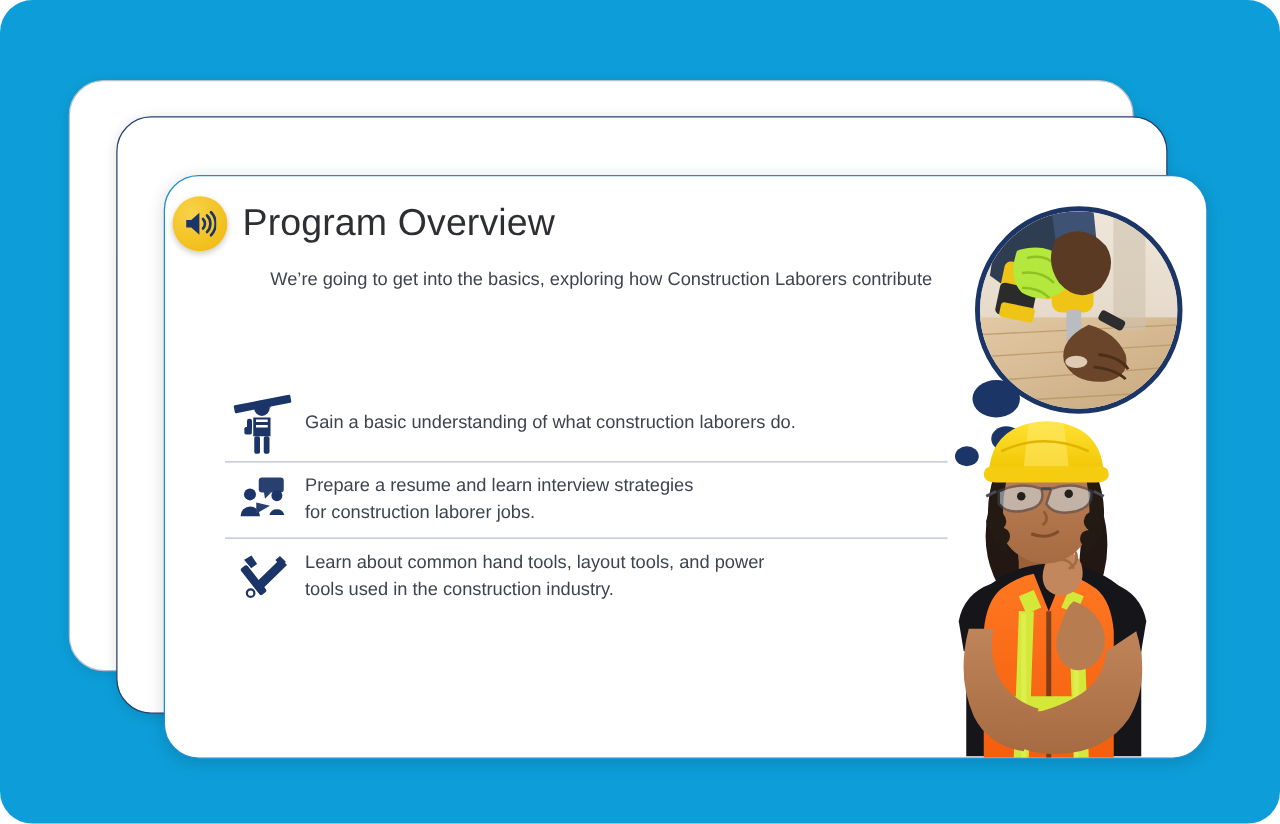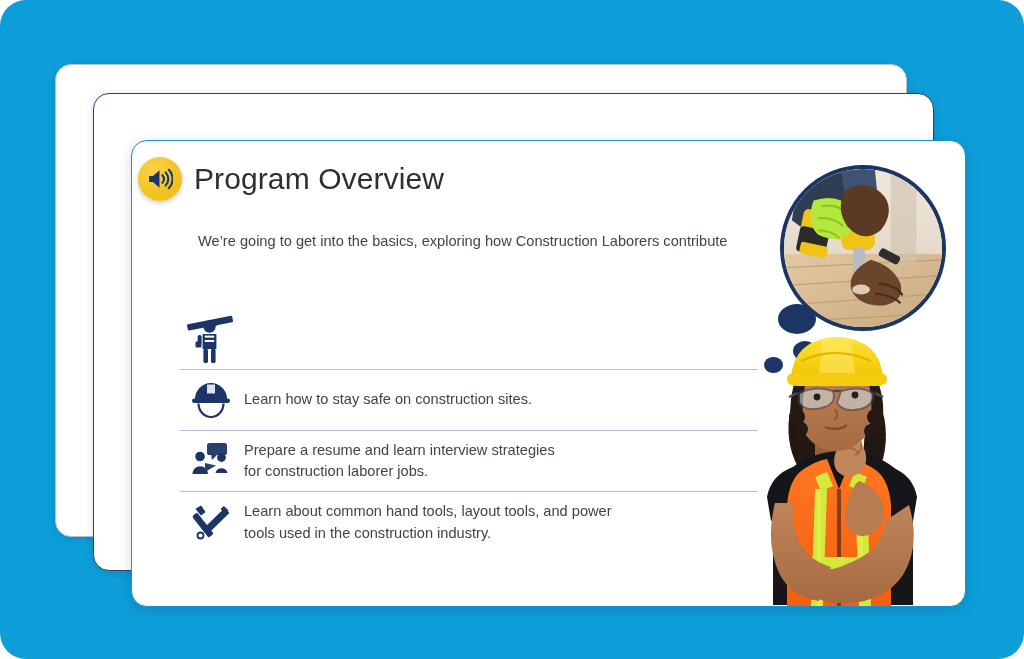"Program Overview" .card { border-radius: 16px -> 28px }
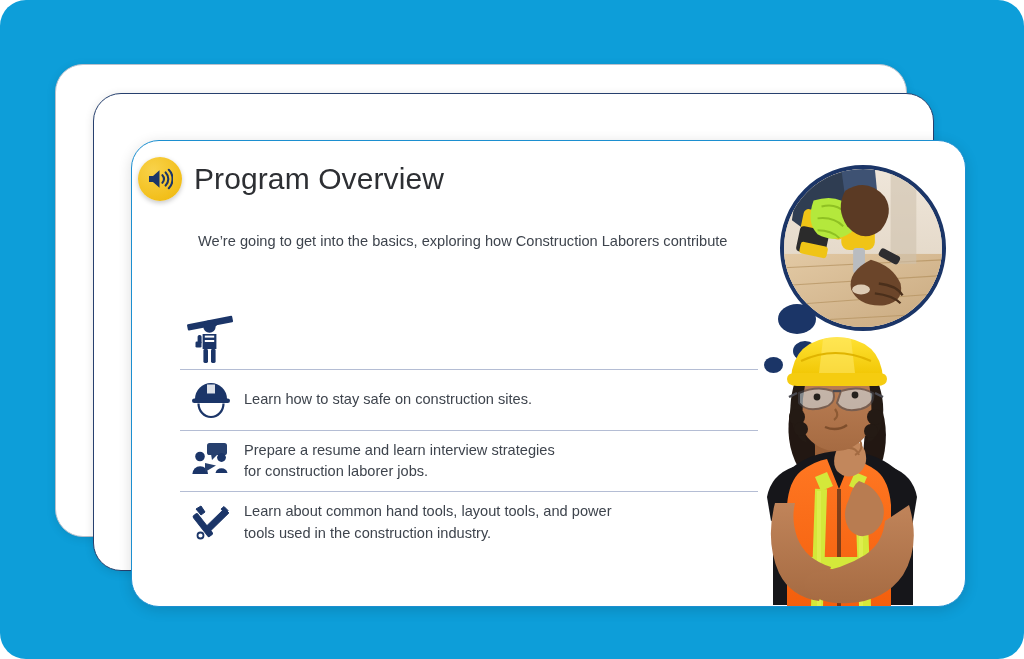"We’re going to get into" #intro p { margin: 17px -> 0; text-align: none -> center }
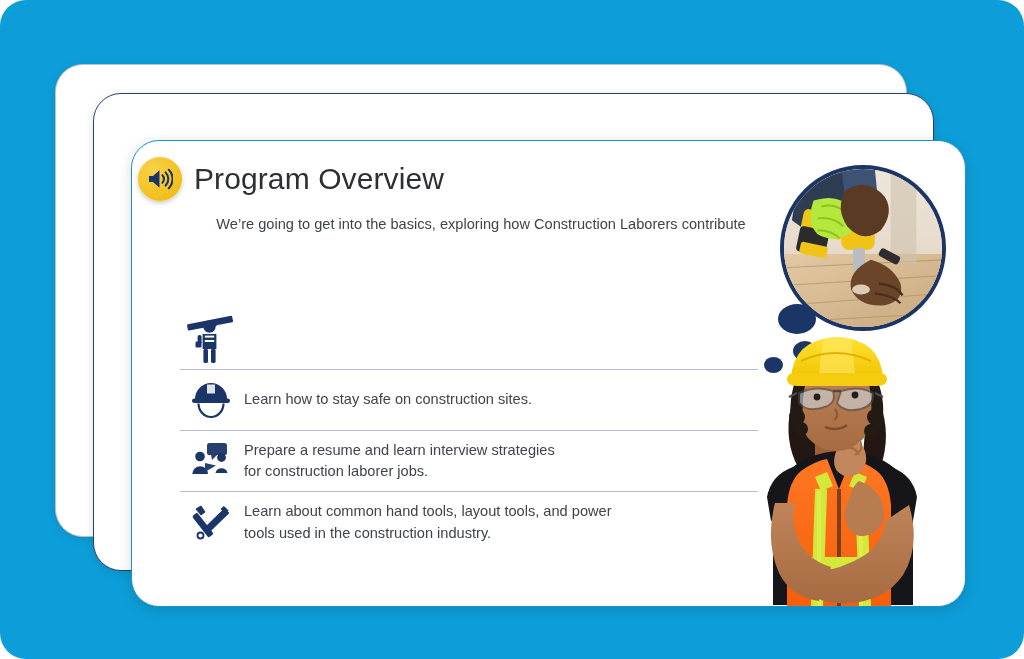"Gain a basic understanding of" div.obj-text { html: none -> <div> <div>Gain a basic understanding of what construction laborers do.</div> </div> }
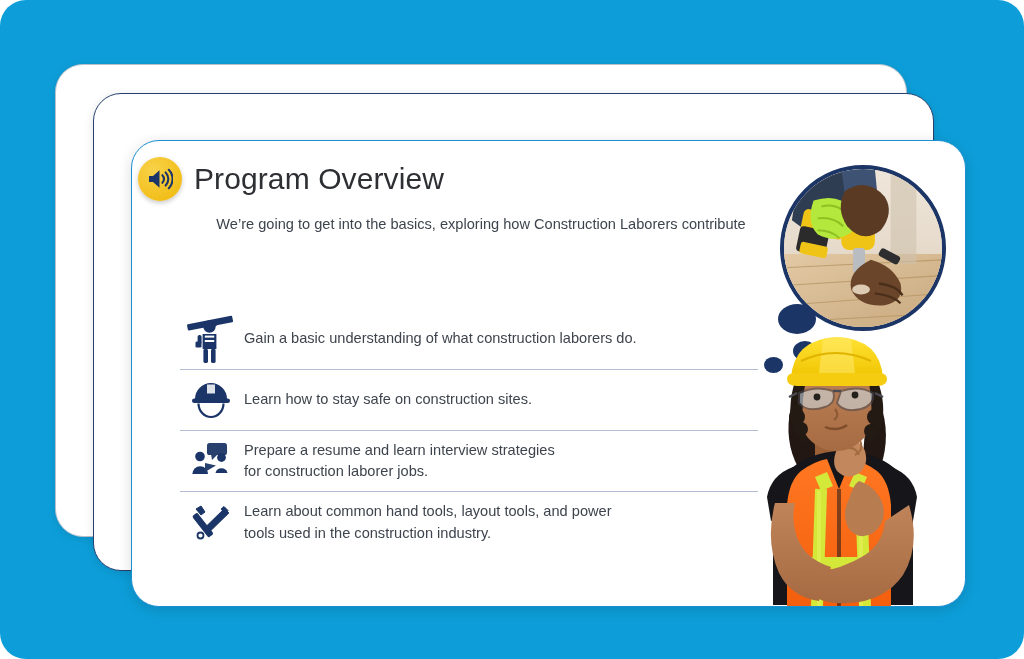"Learn how to stay safe" div.obj-row { html: <div> <div> <svg> <g> <path></path> <rect></rect> <path></path> </g> <path></path> </svg> </div> <div> <div>Learn how to stay safe on construction sites.</div> </div> </div> -> none }
